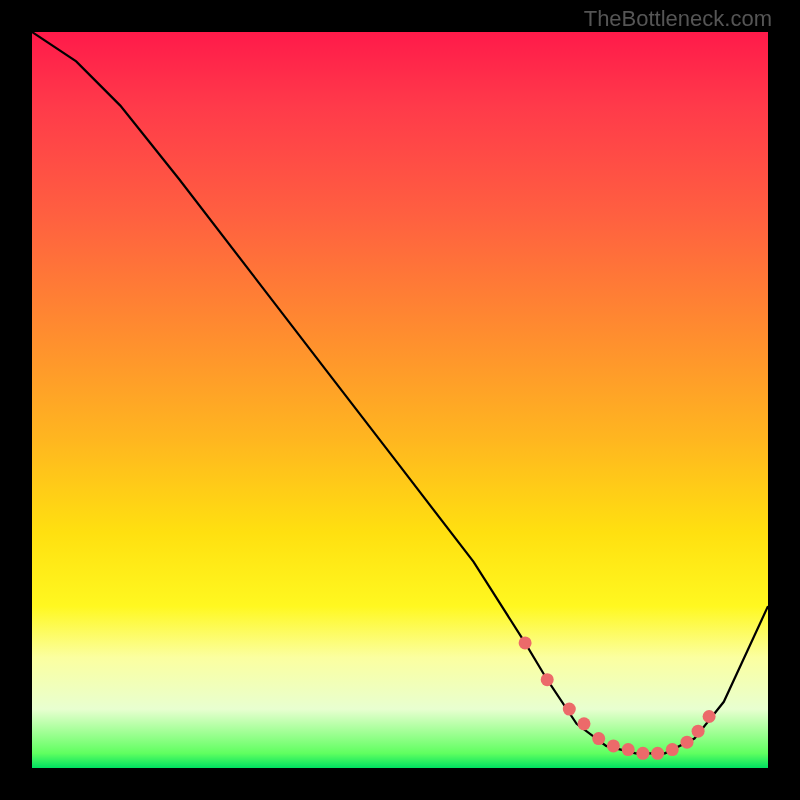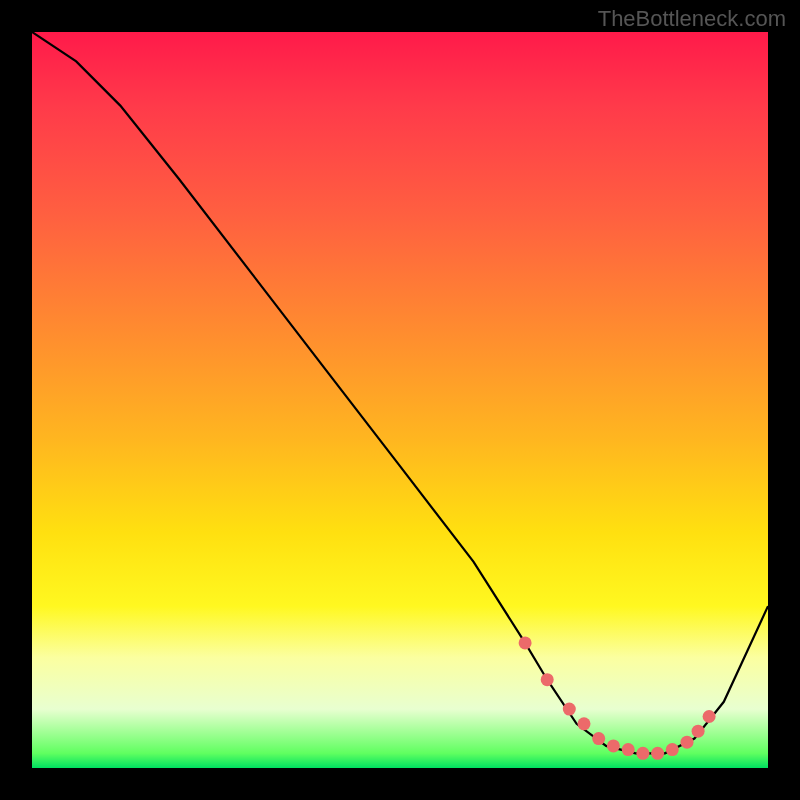"TheBottleneck.com" .watermark { right: 14px -> 28px }
